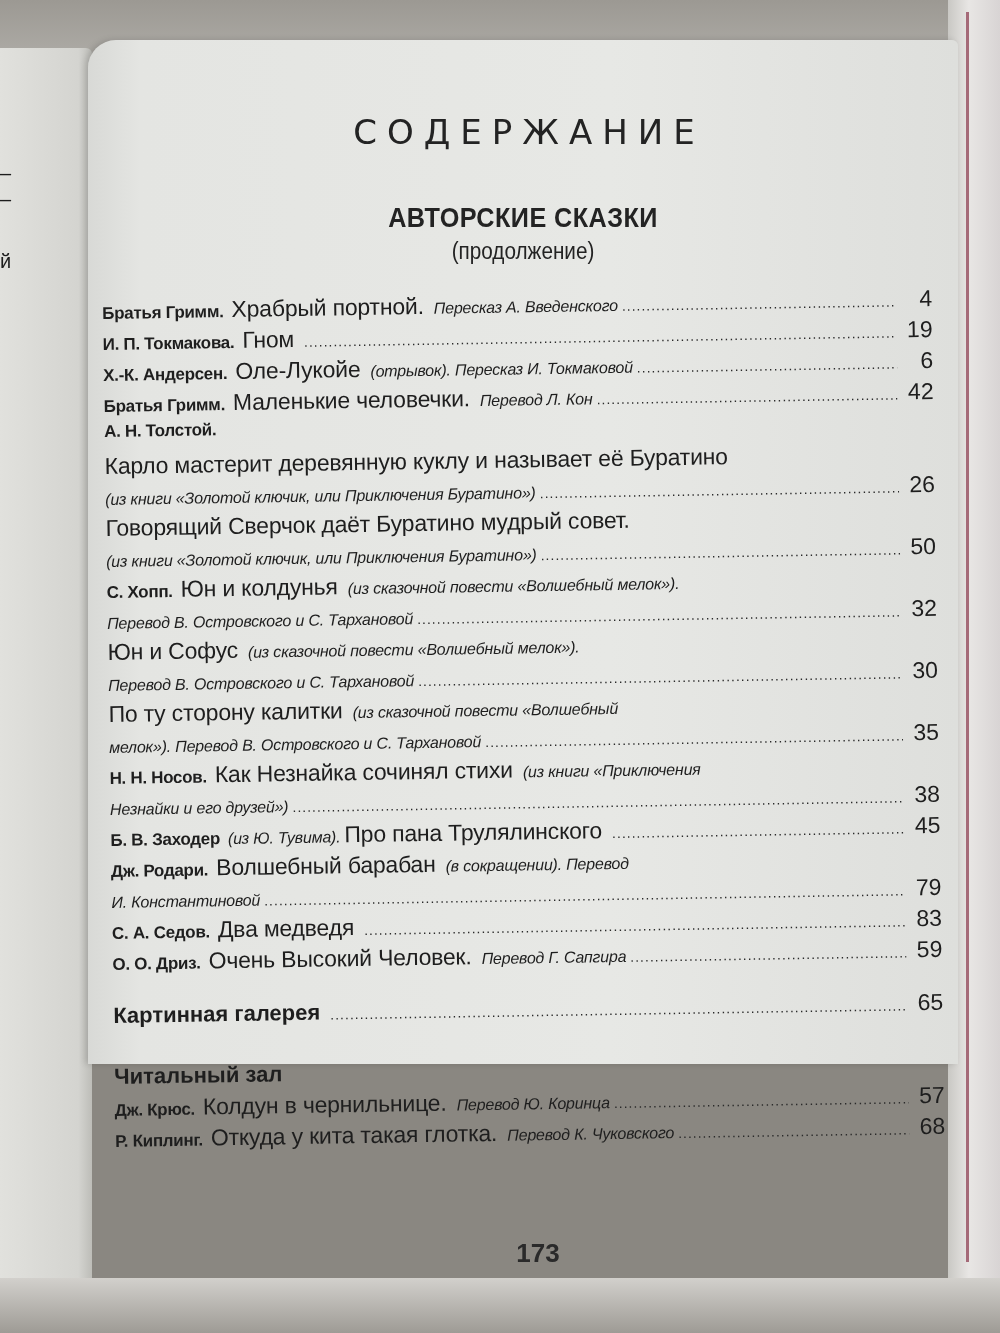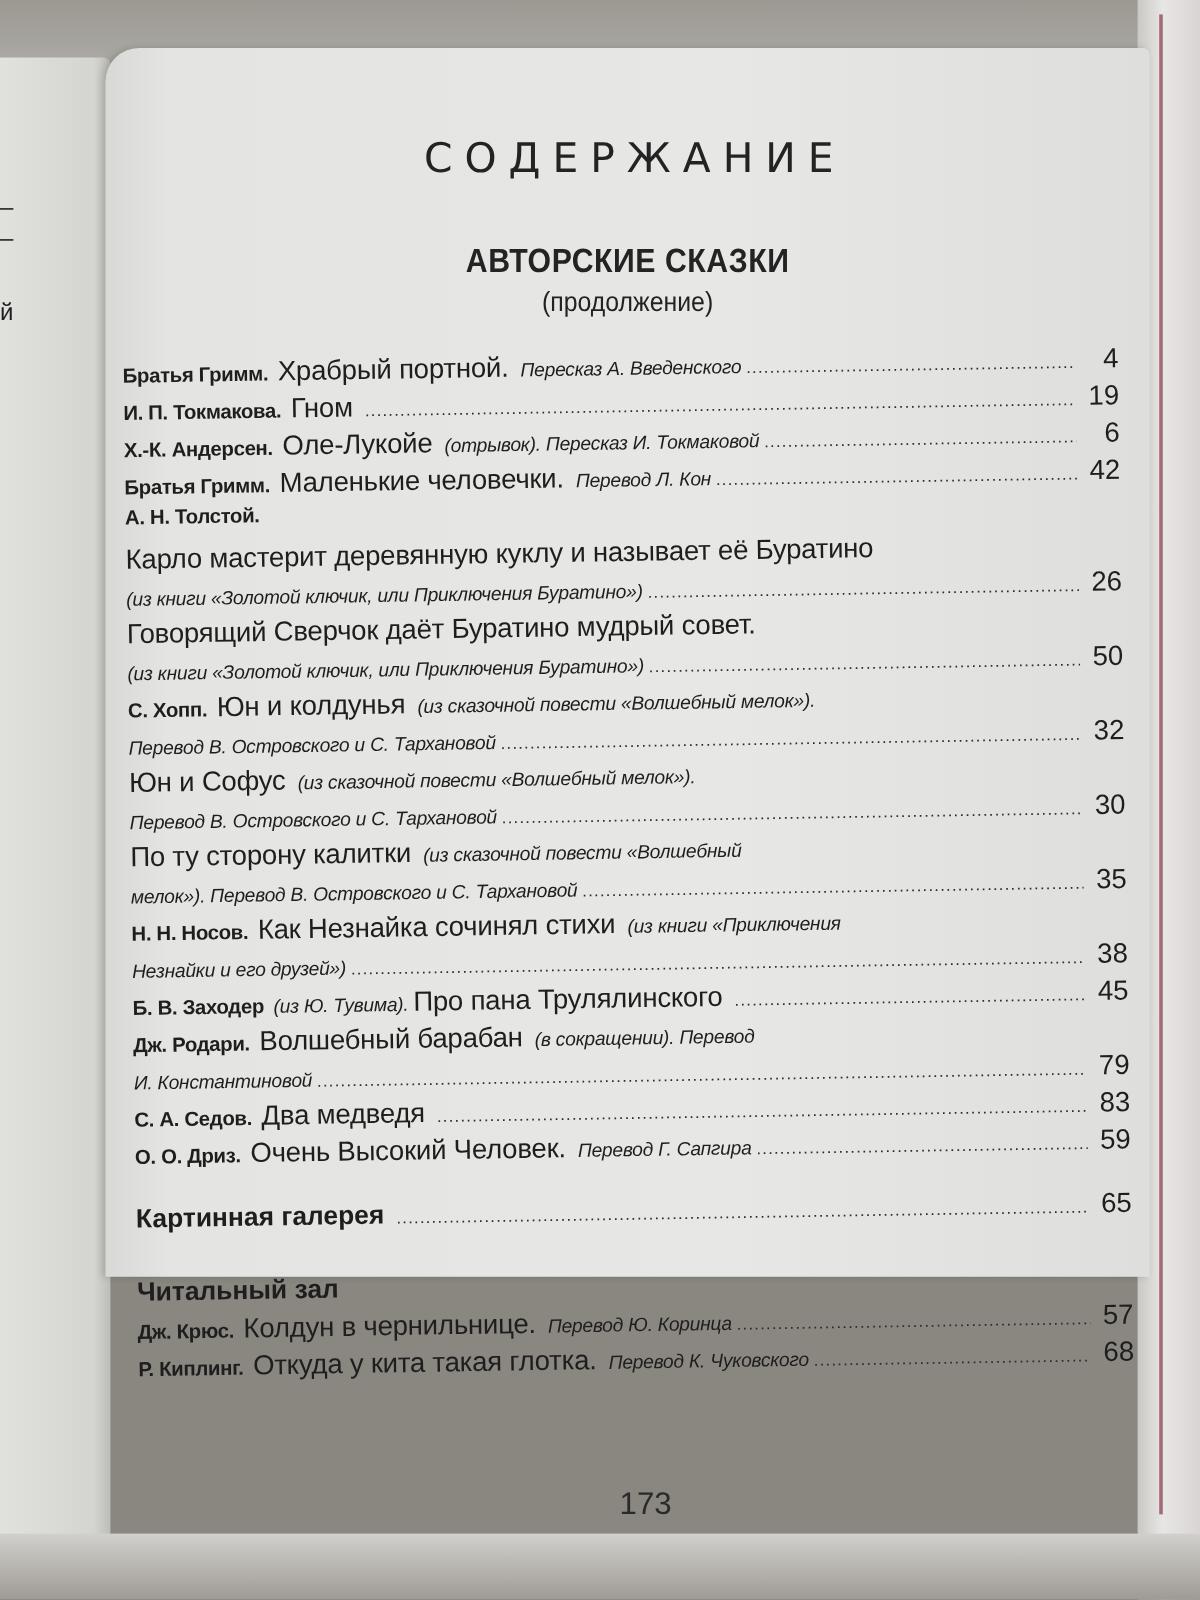"173" .pnum { font-weight: normal -> bold }
